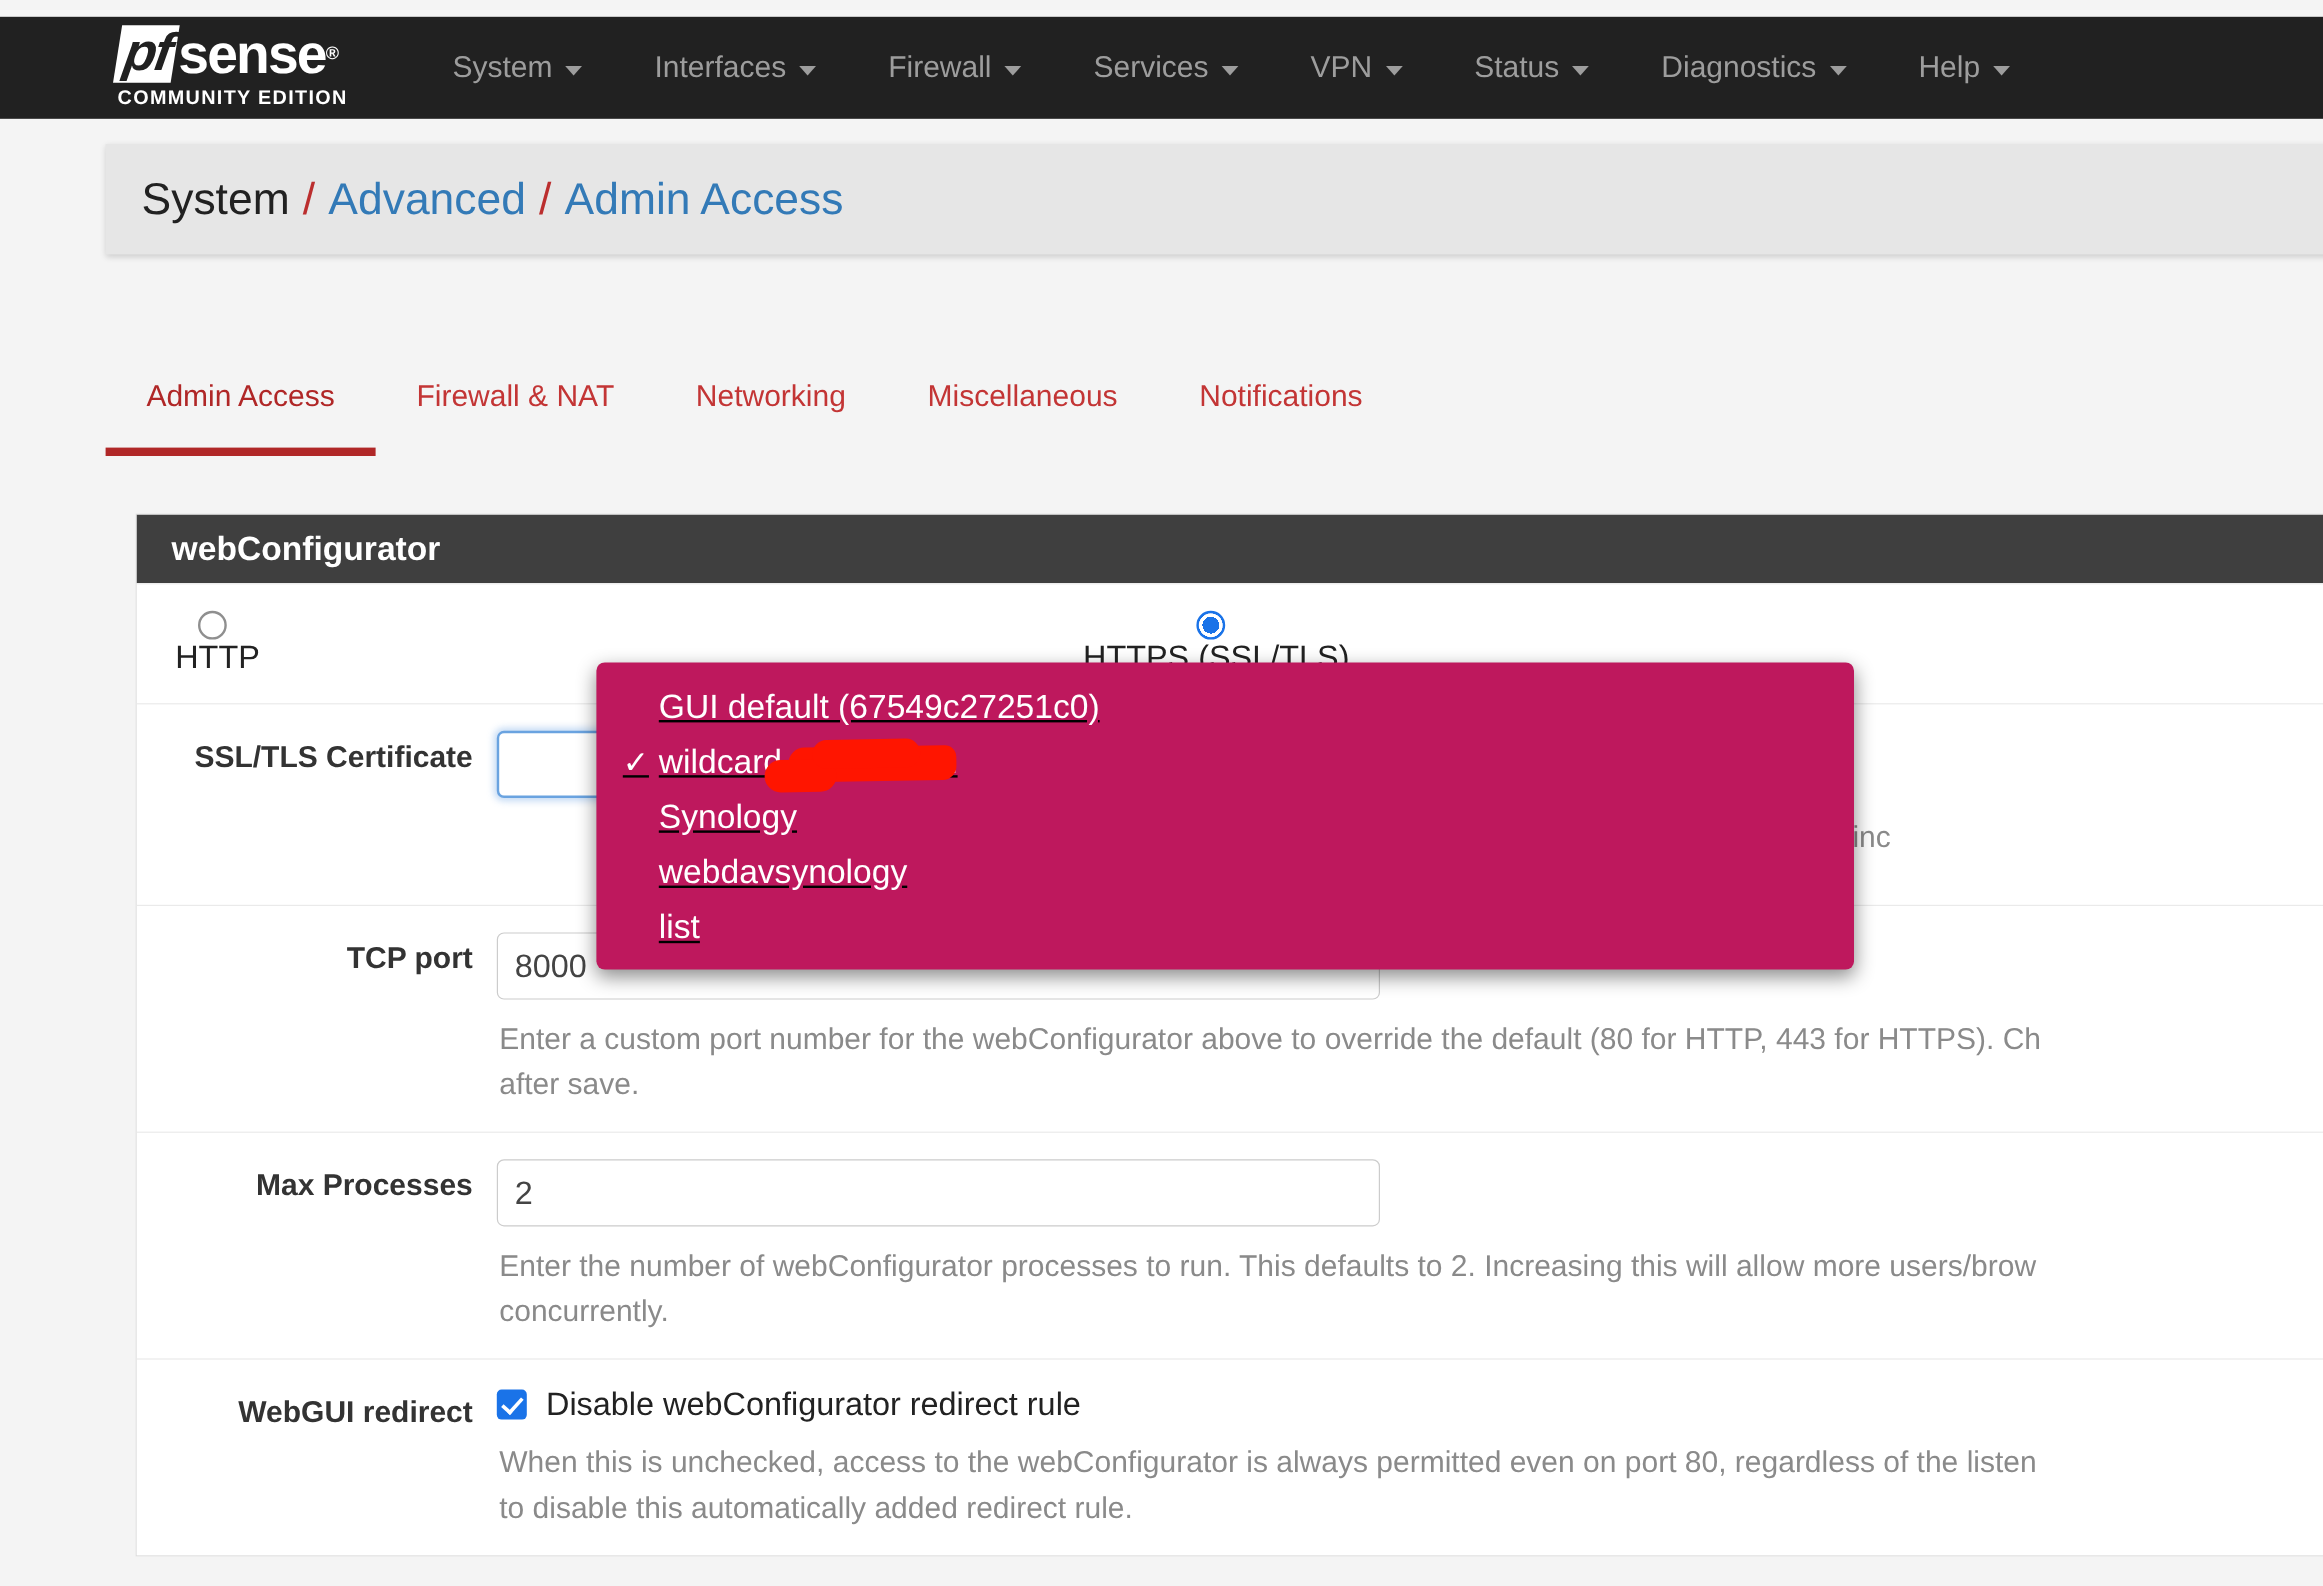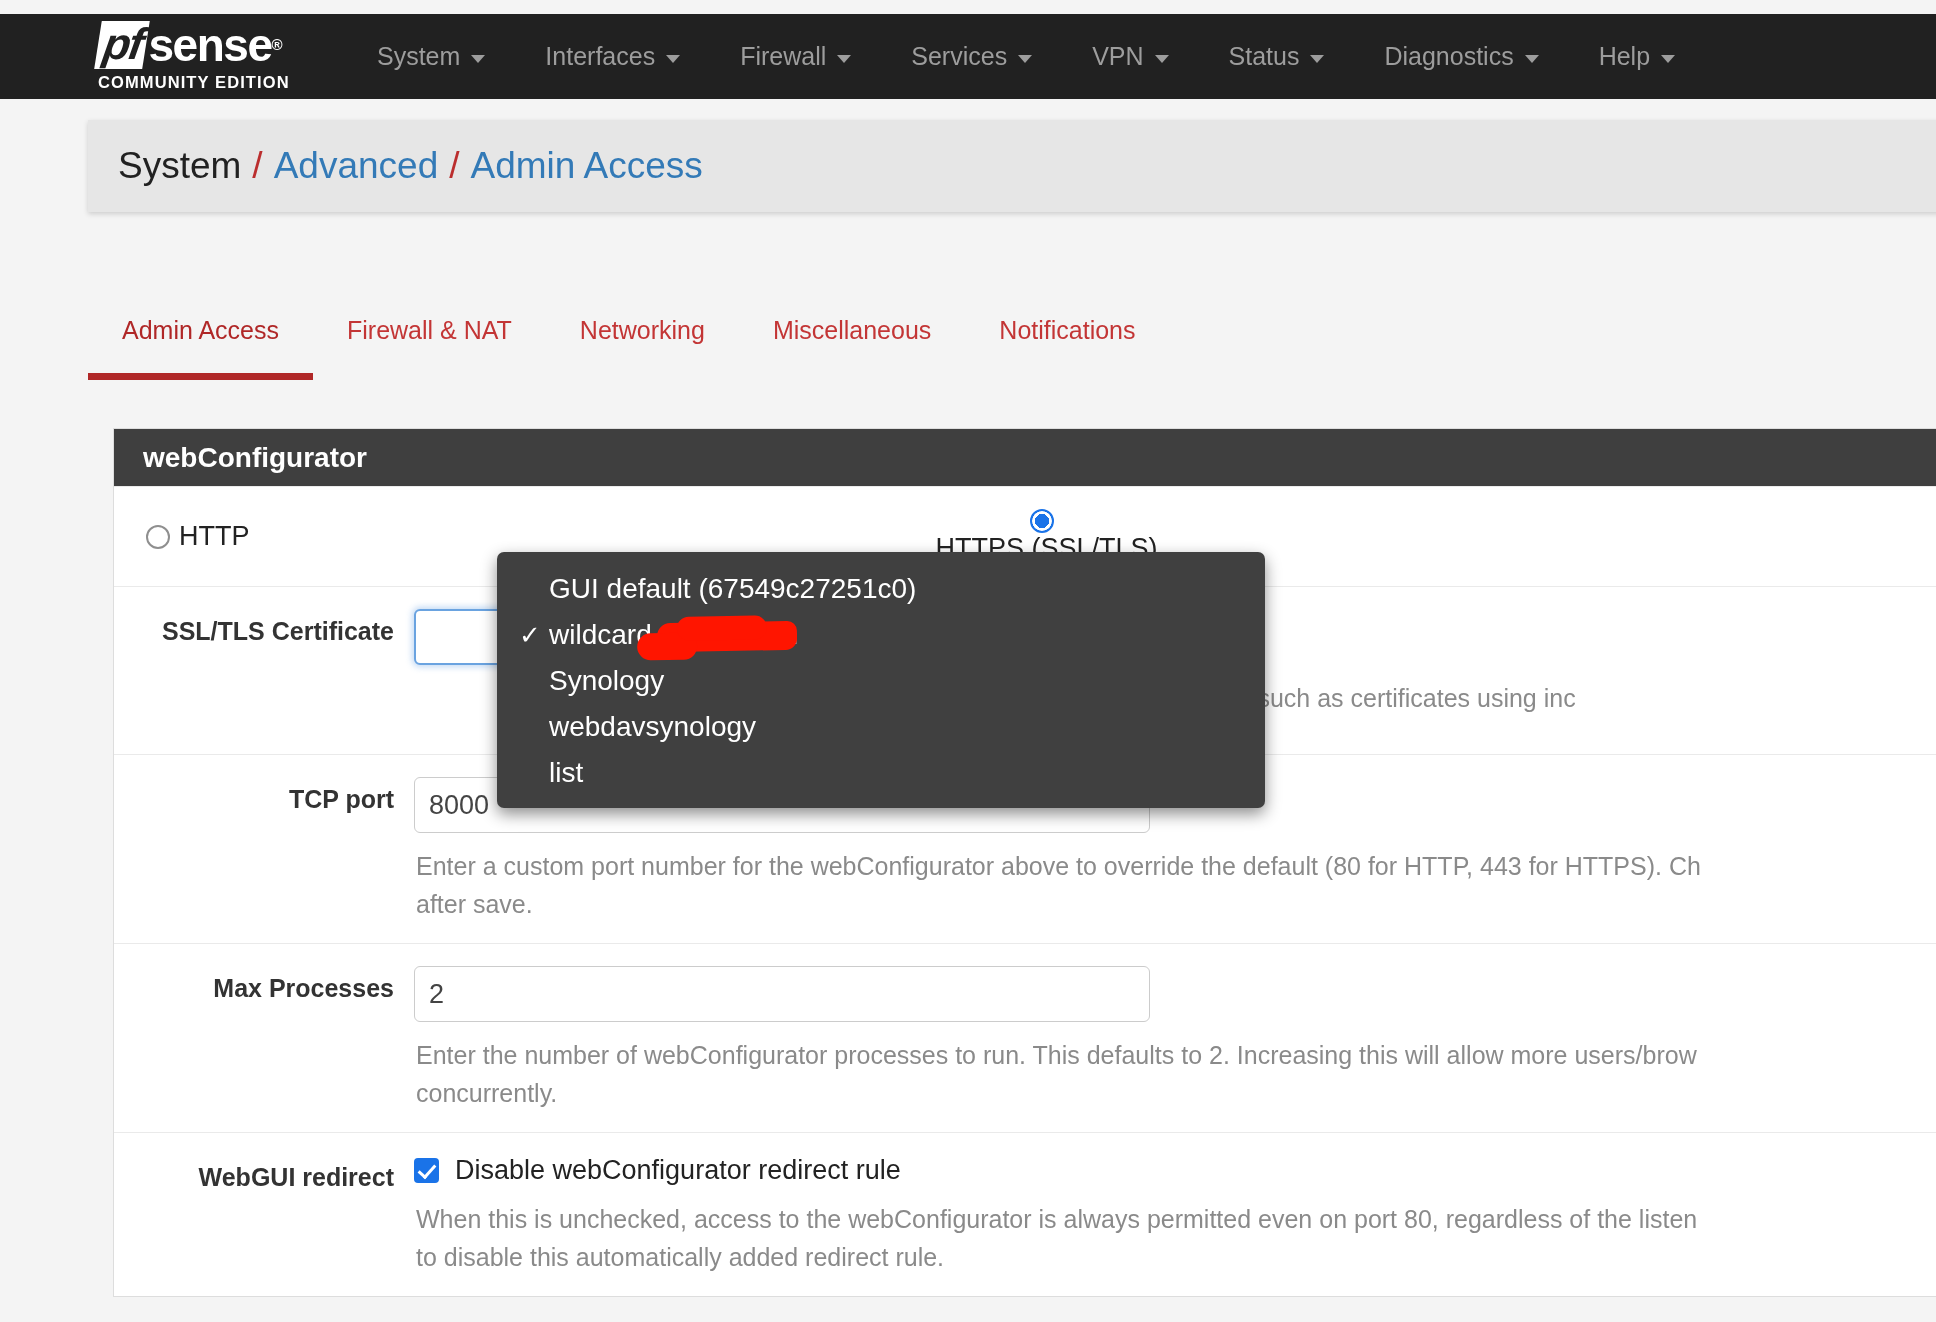"HTTP" .radio-opt.http { flex-direction: none -> column }
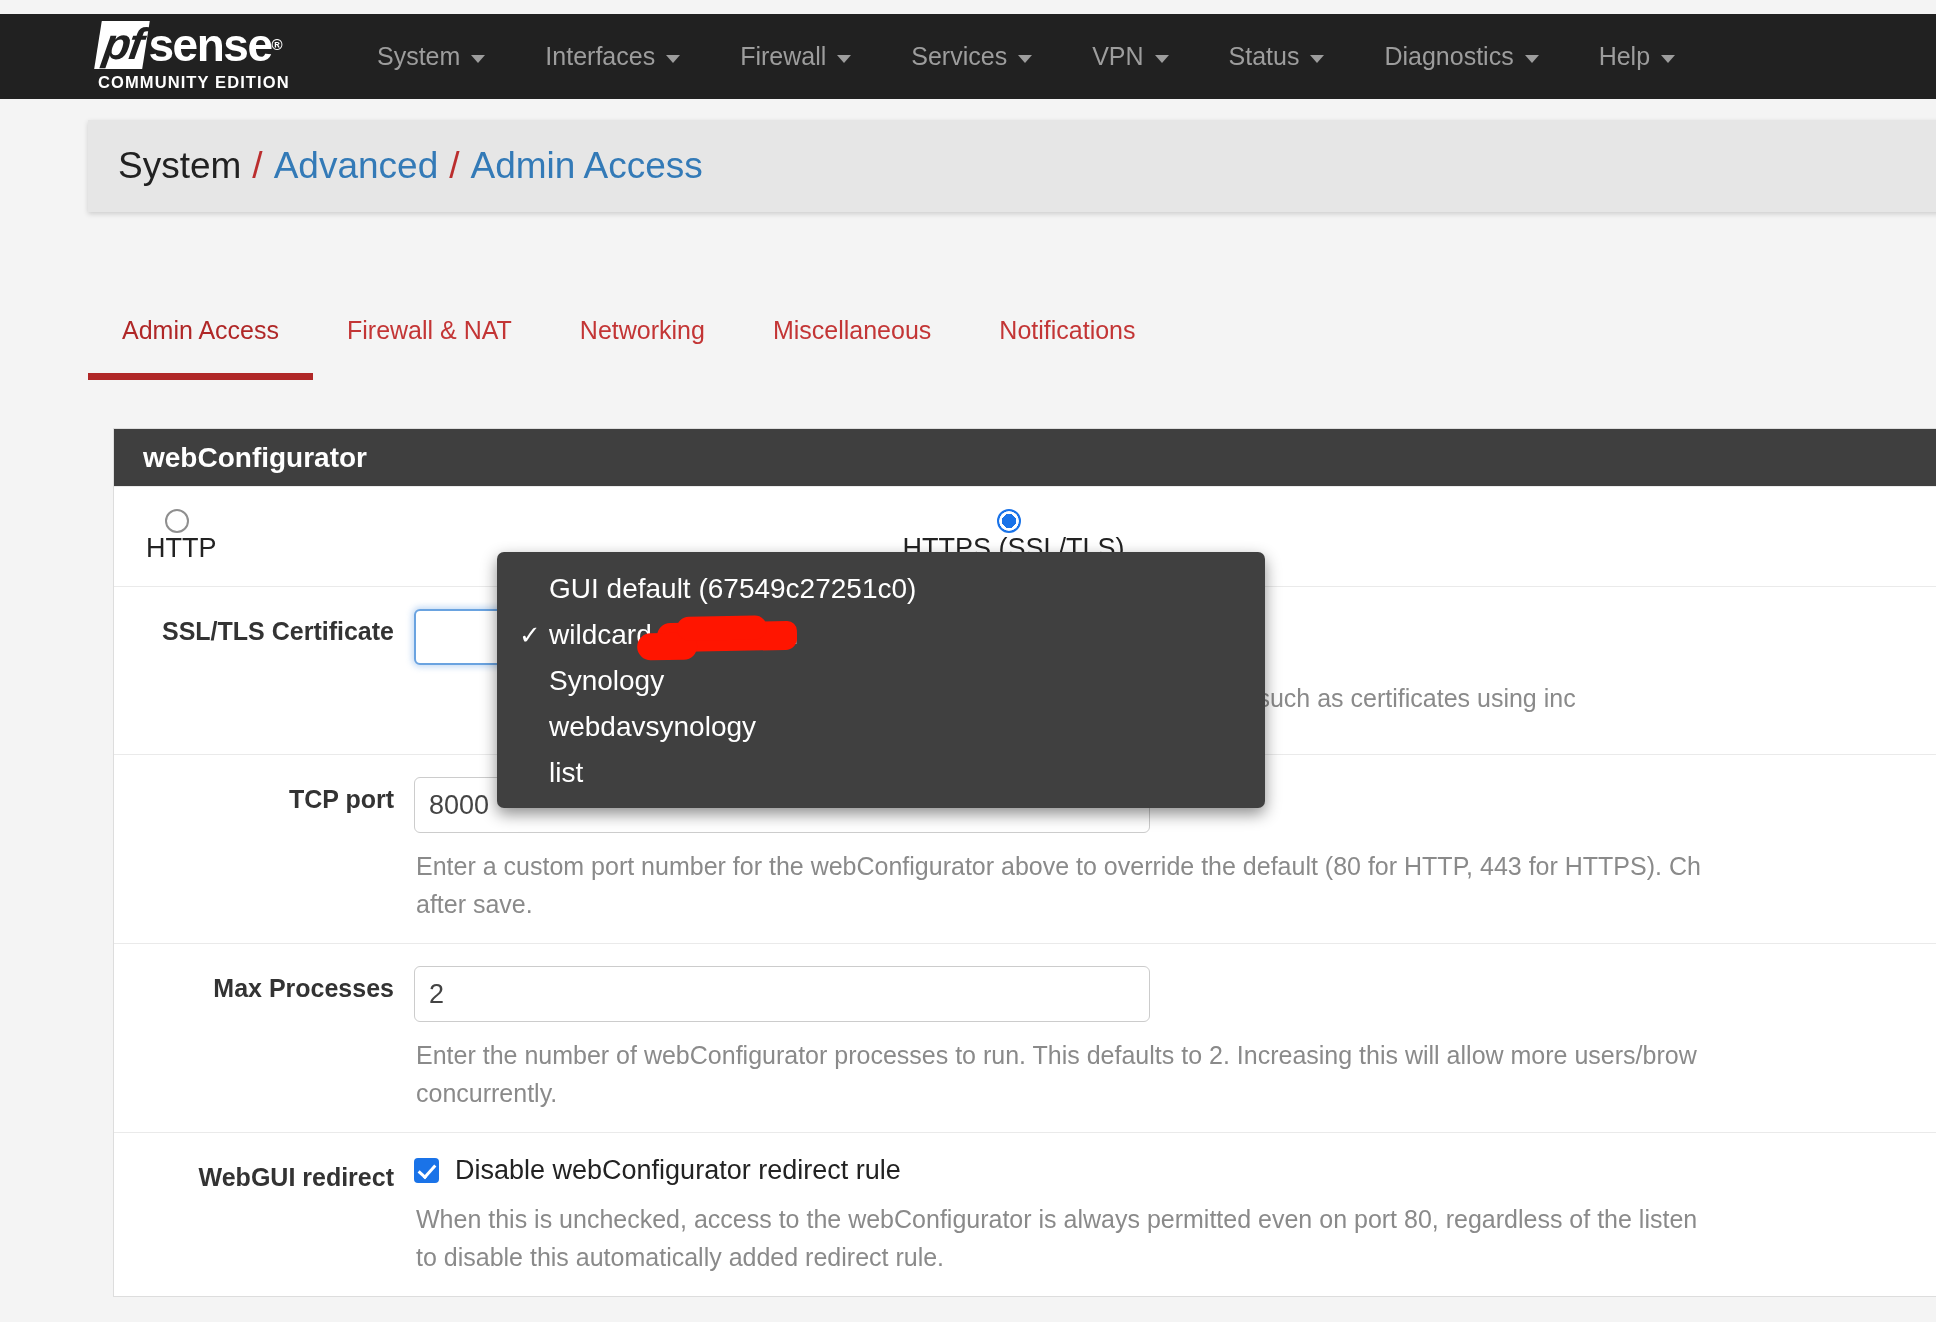"GUI default (67549c27251c0)" .dropdown { background: #404040 -> #be185d; text-decoration: none -> underline; width: 768px -> 1048px }
